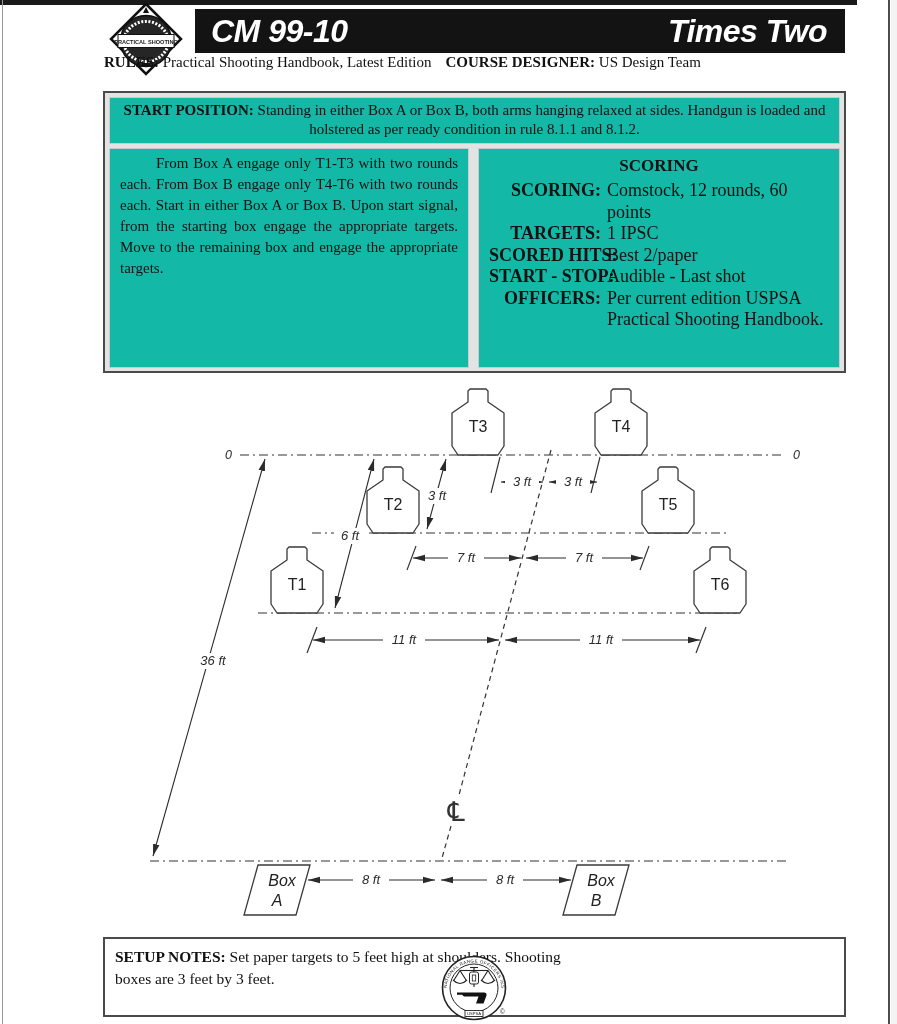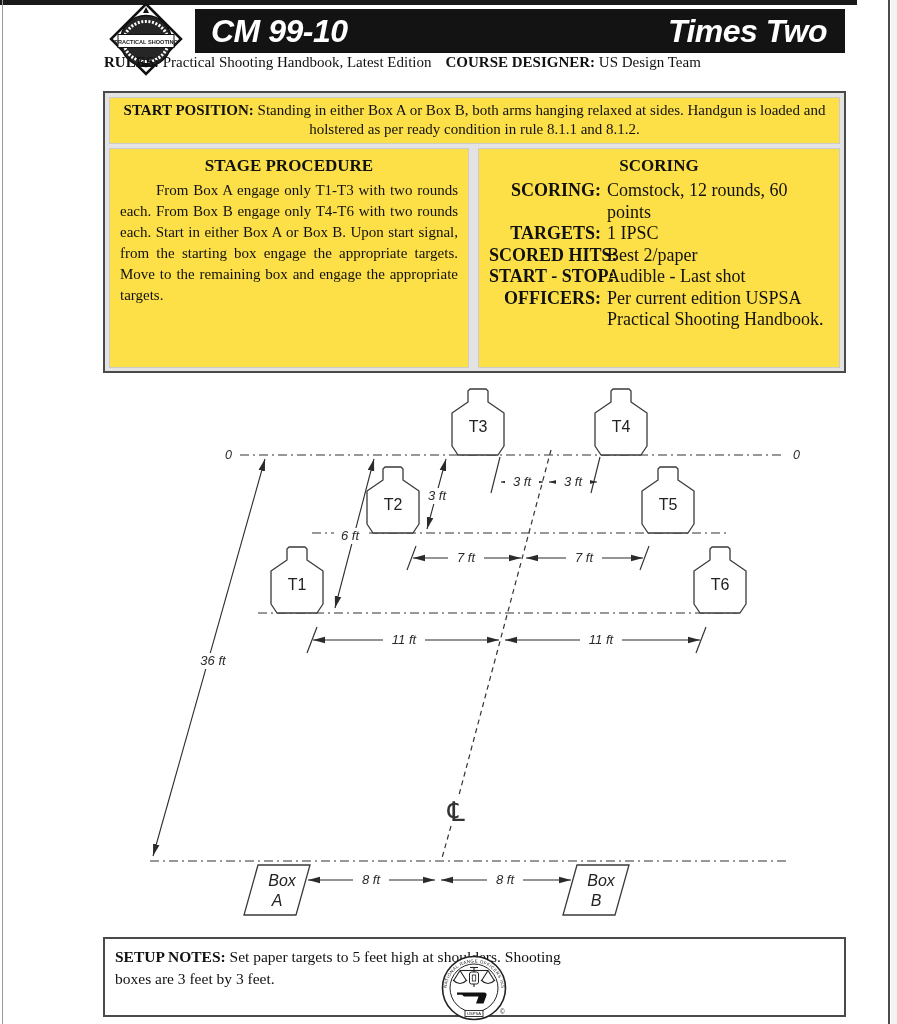"START POSITION: Standing in either" .white-sec { background: #fde047 -> #14b8a6 }
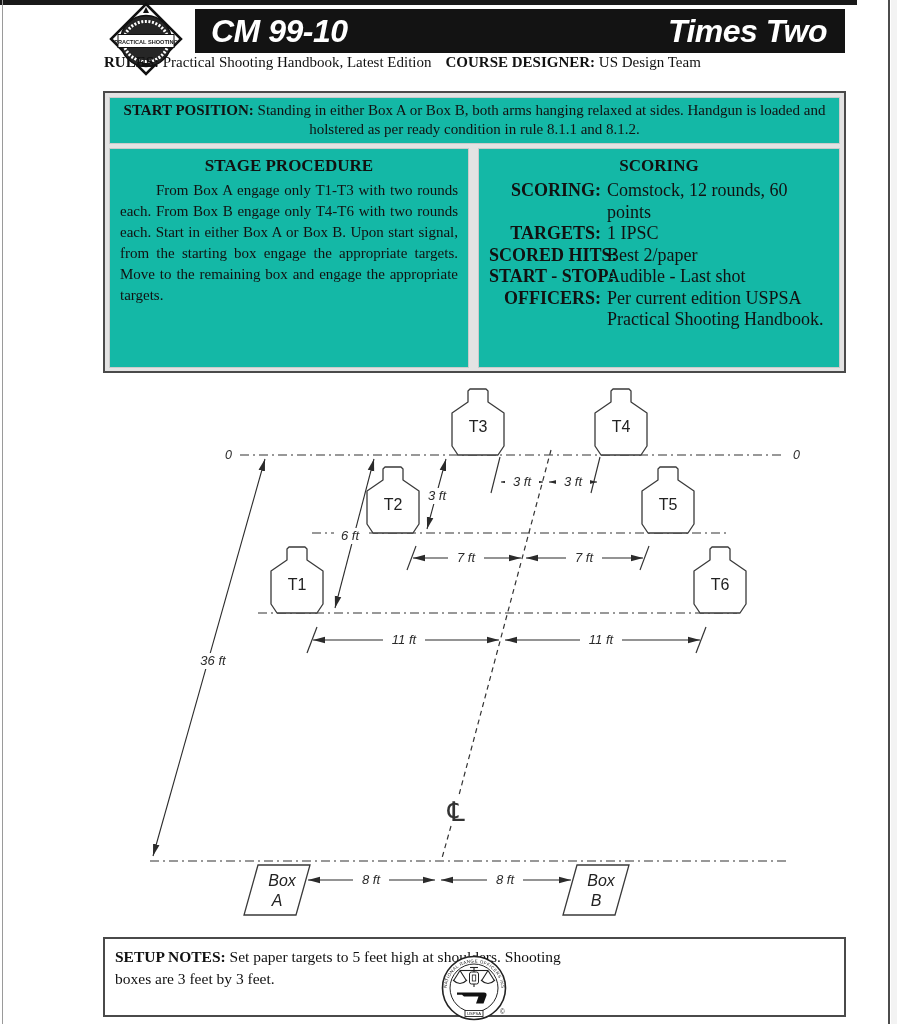"STAGE PROCEDURE" div.sec-title { html: <div>STAGE PROCEDURE</div> -> none }
